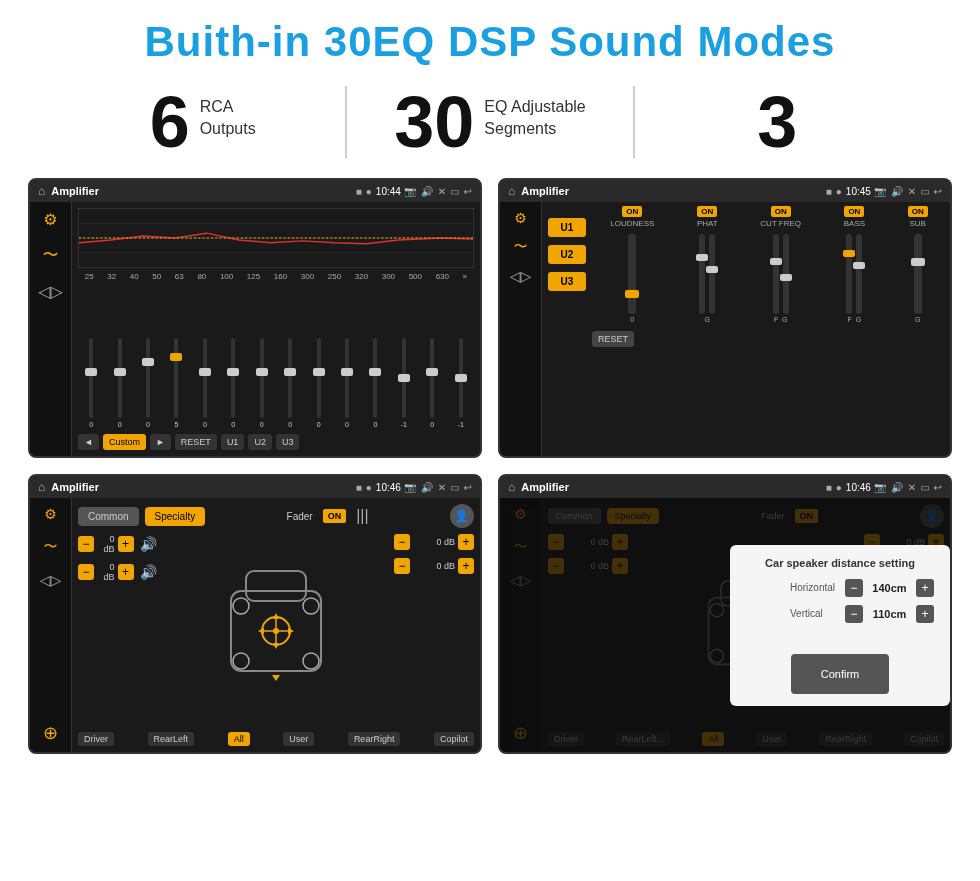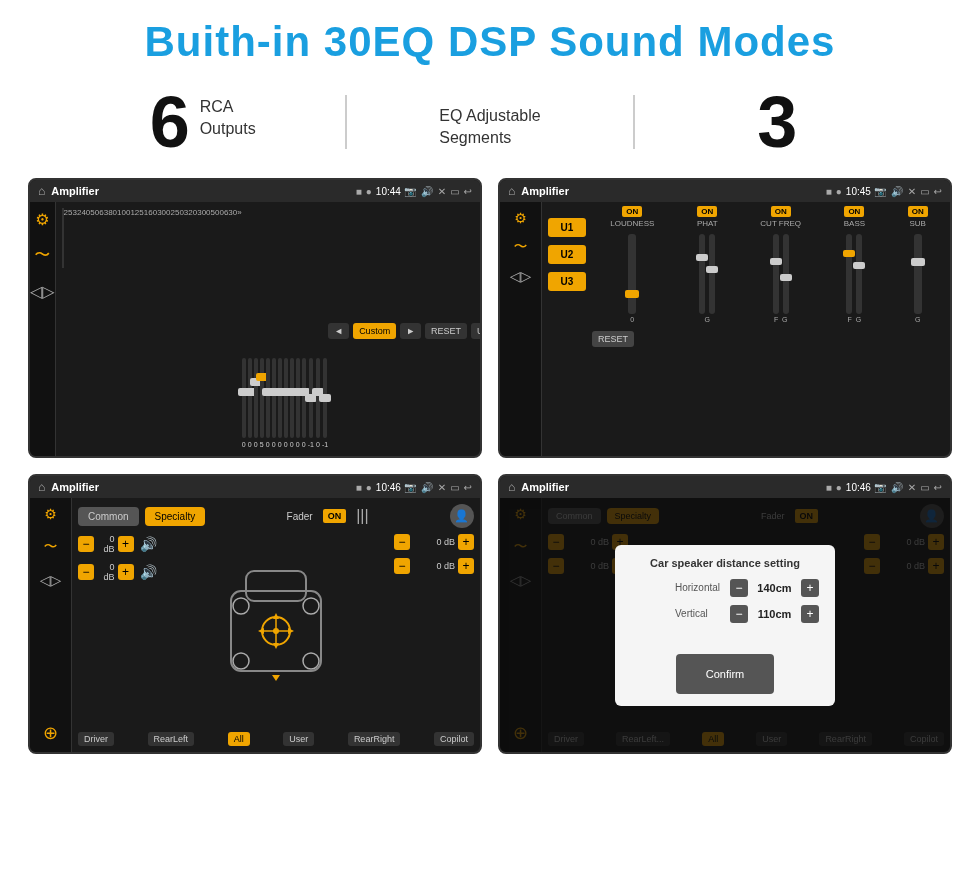"30" span.stat-number { html: none -> <span>30</span> }
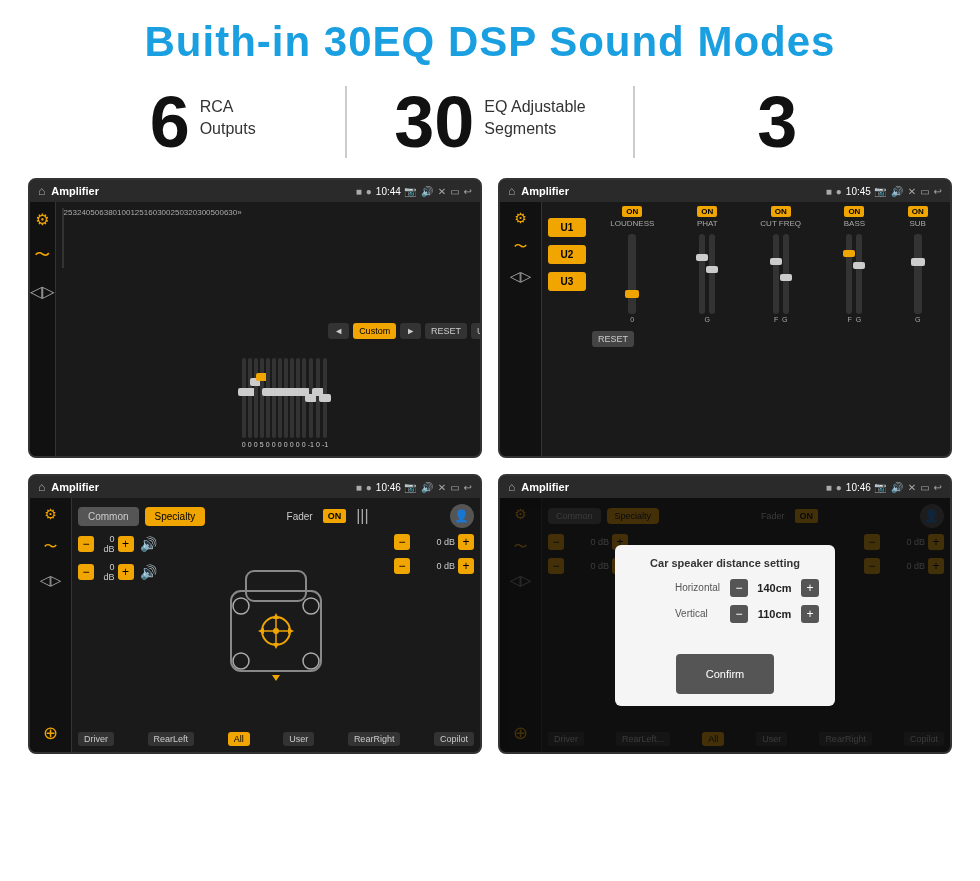"25" .eq-main { flex-direction: row -> column }
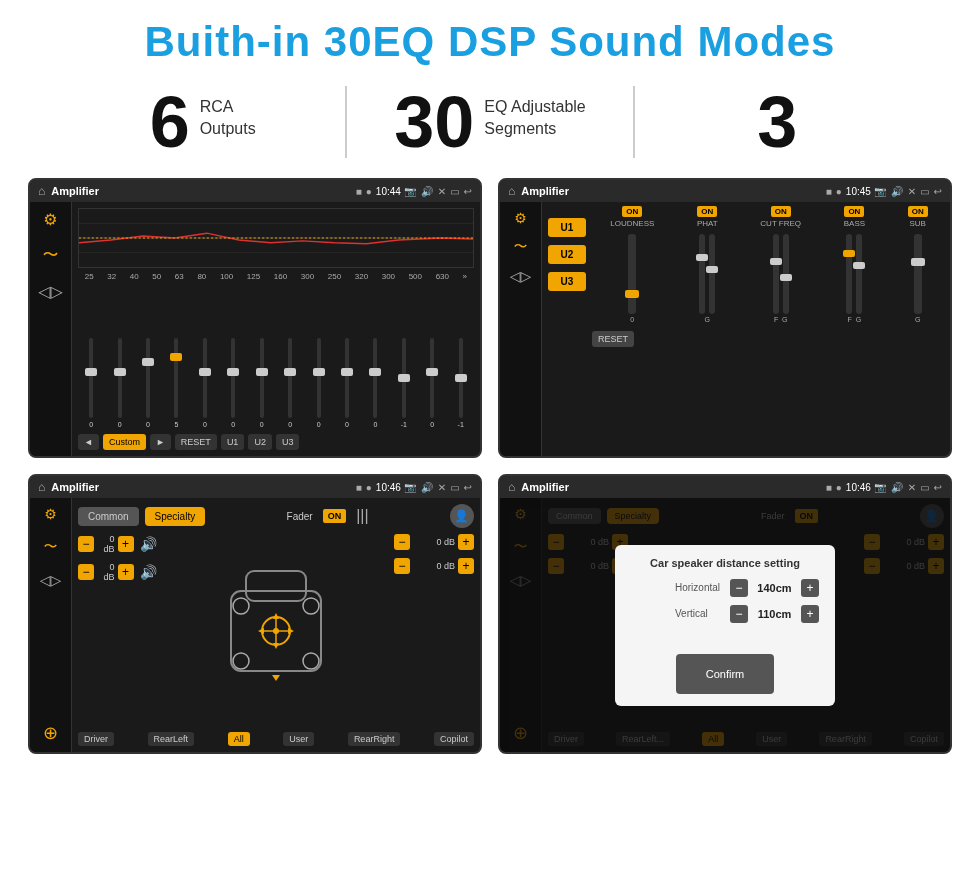"Car speaker distance setting" .dialog-overlay { justify-content: center -> flex-end }
